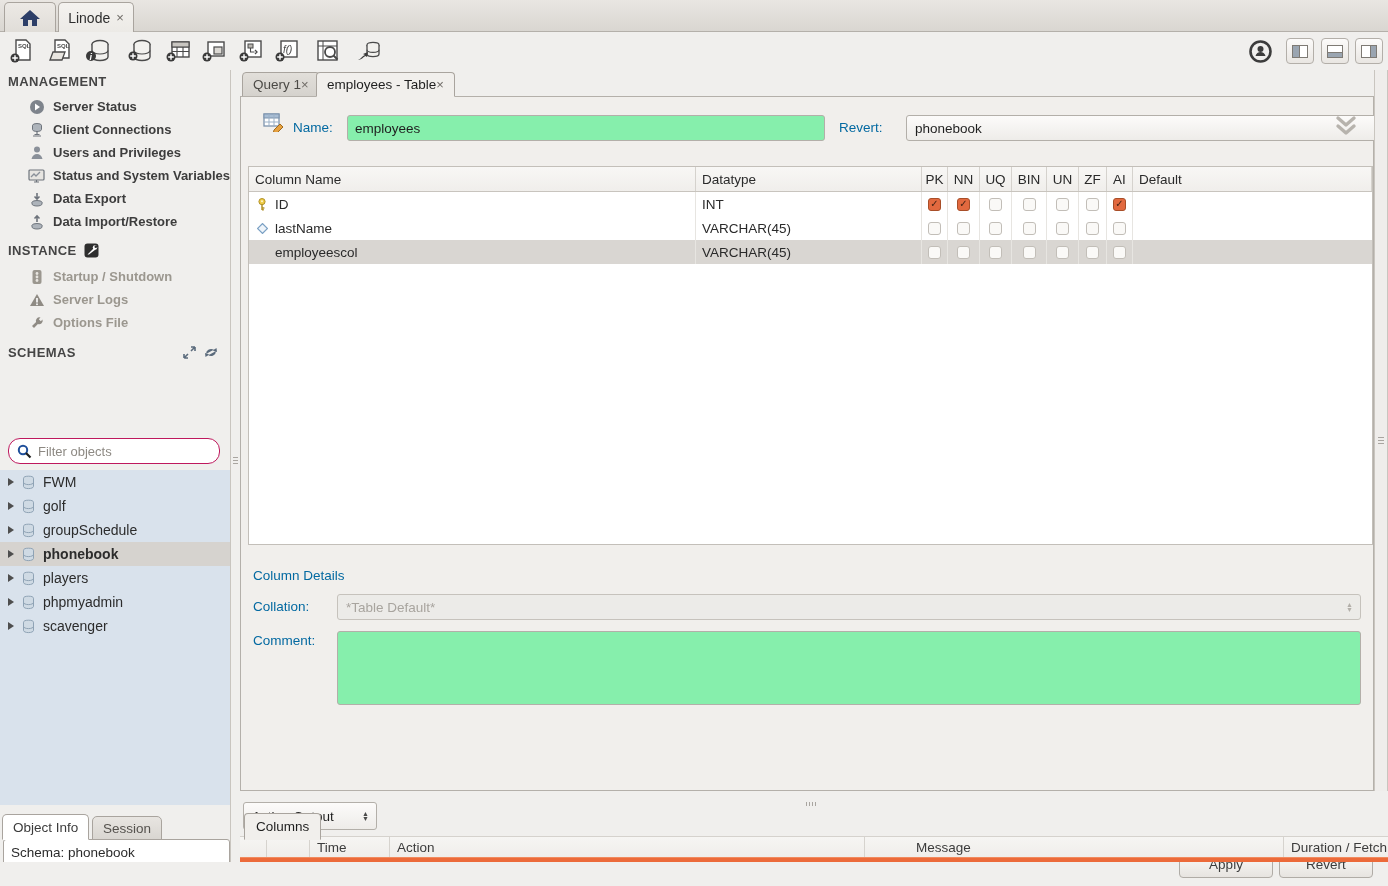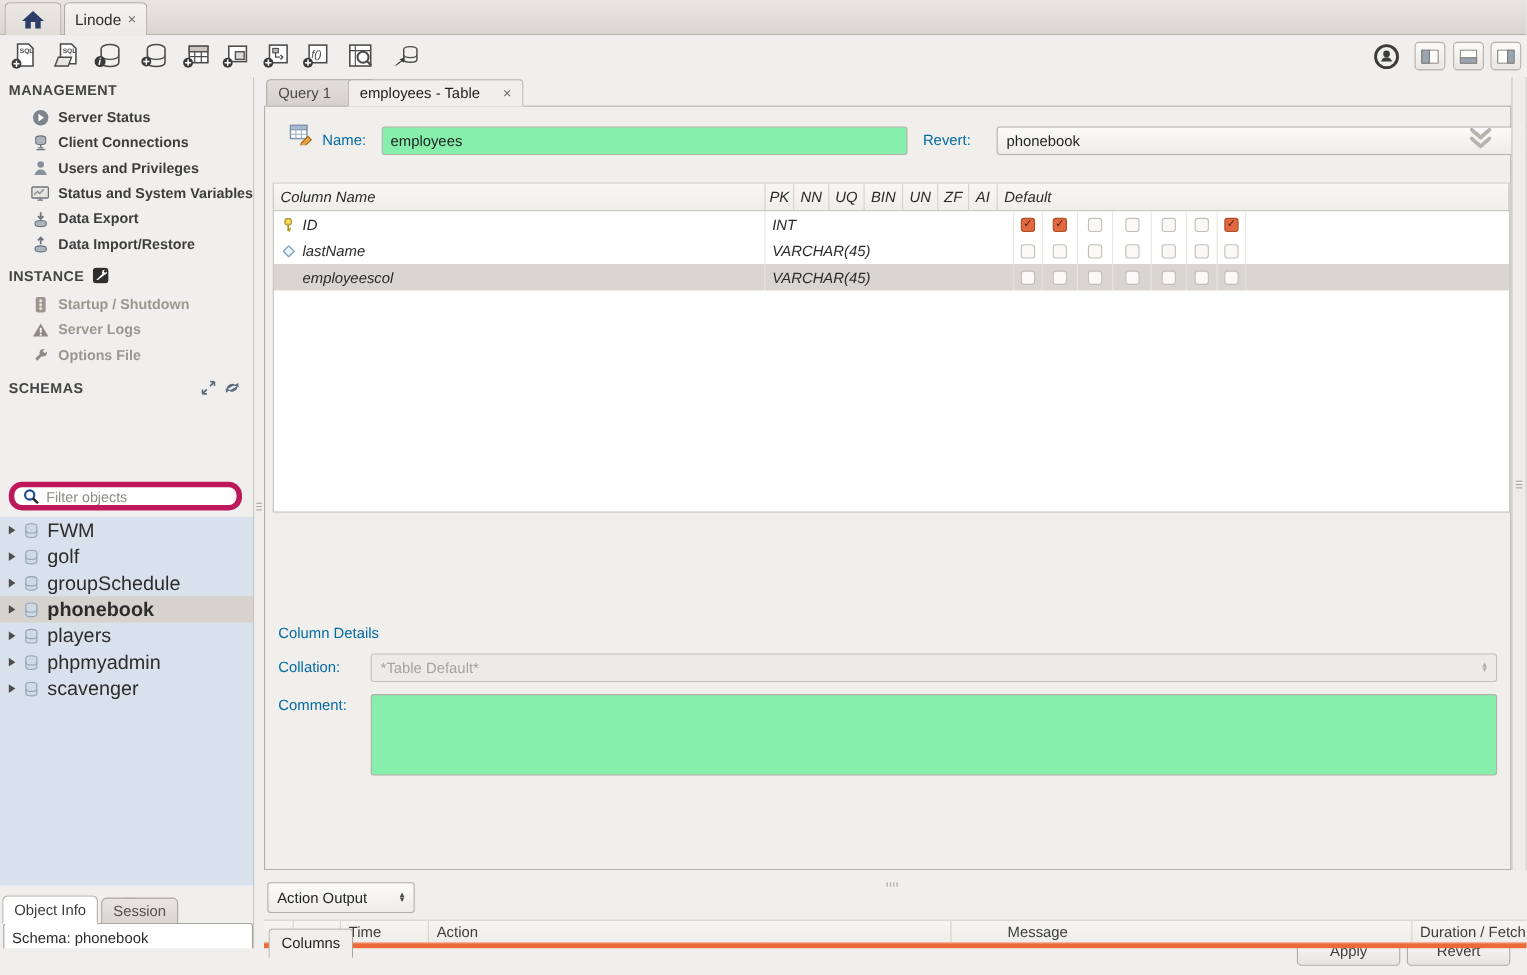"Query 1" .etab { gap: 21px -> 0 }
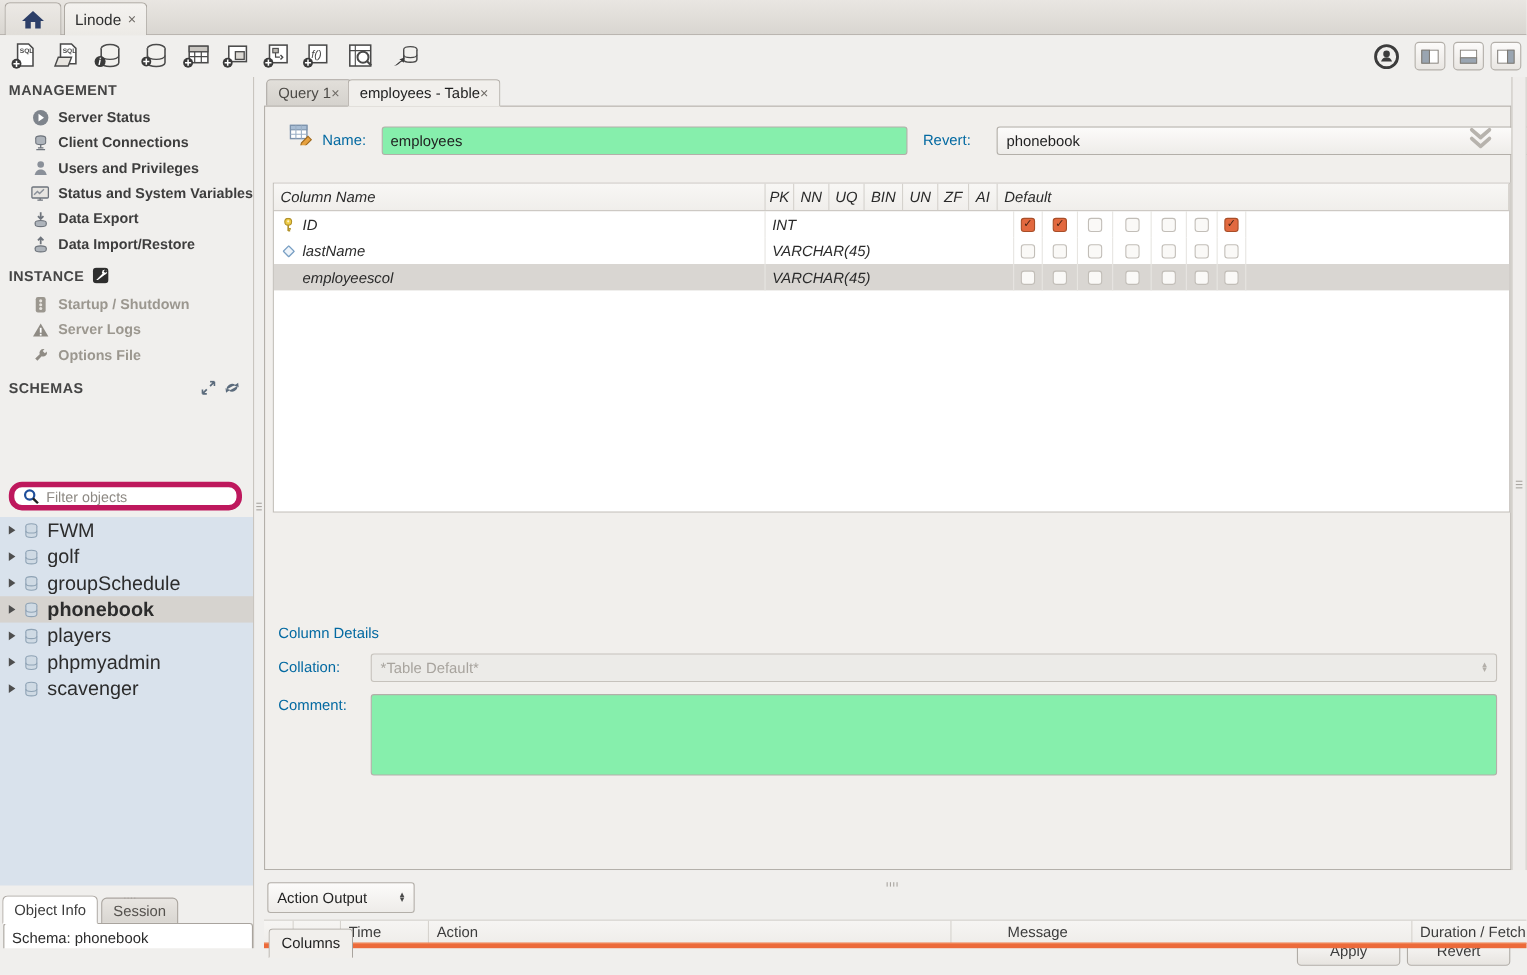"Column Name" .grid { font-style: italic -> none; height: 300px -> 379px }
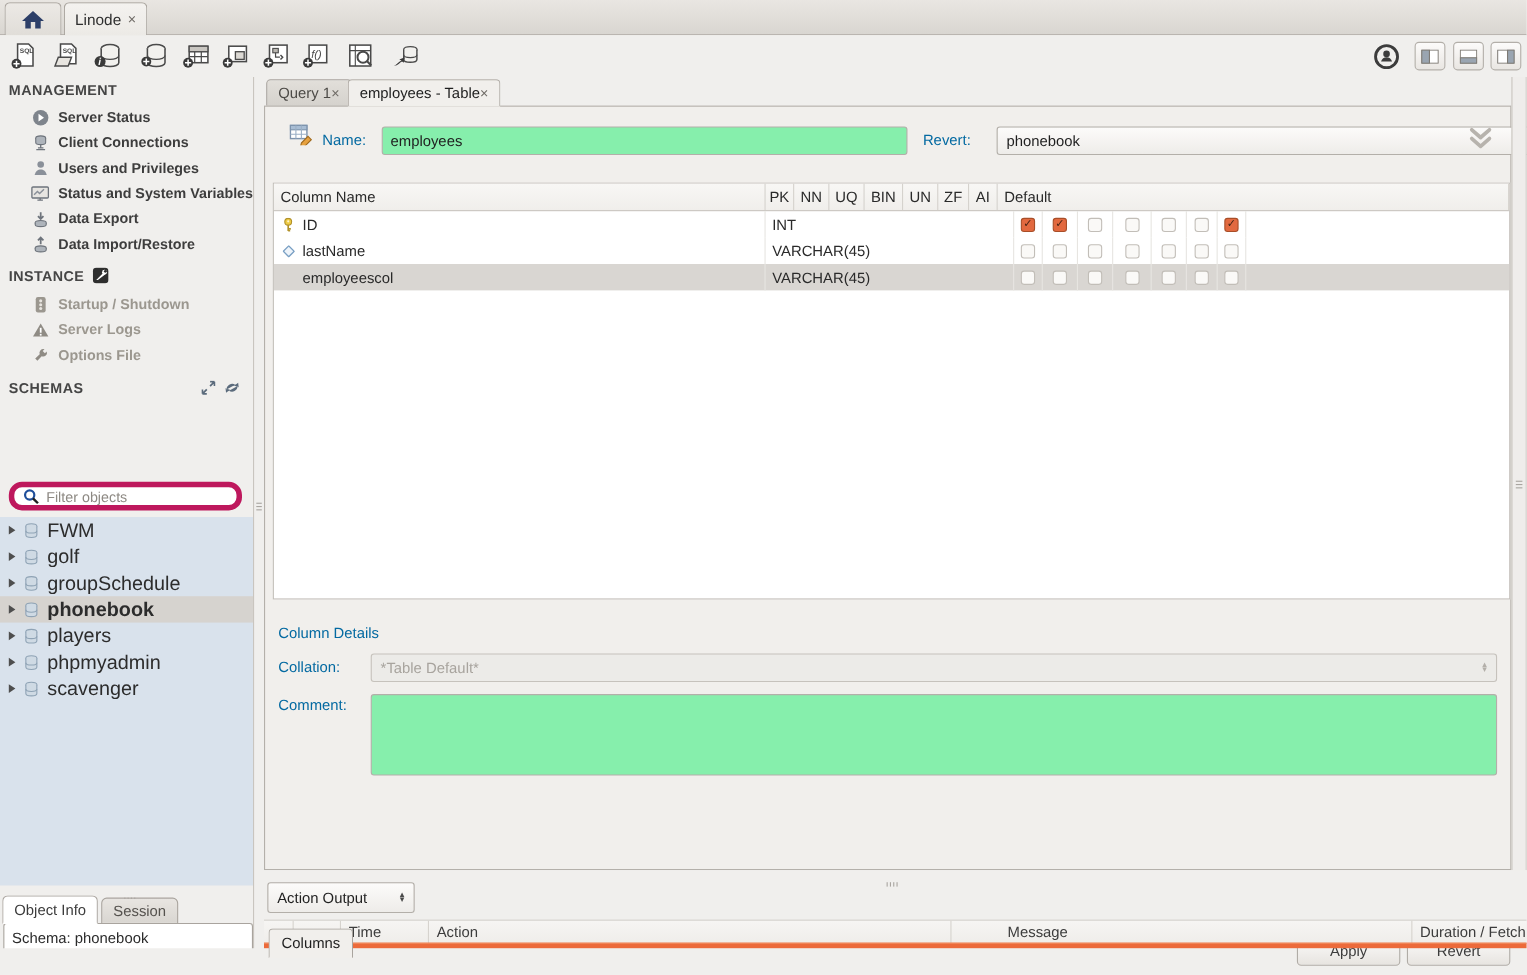"Datatype" div.cell { html: none -> <div>Datatype</div> }
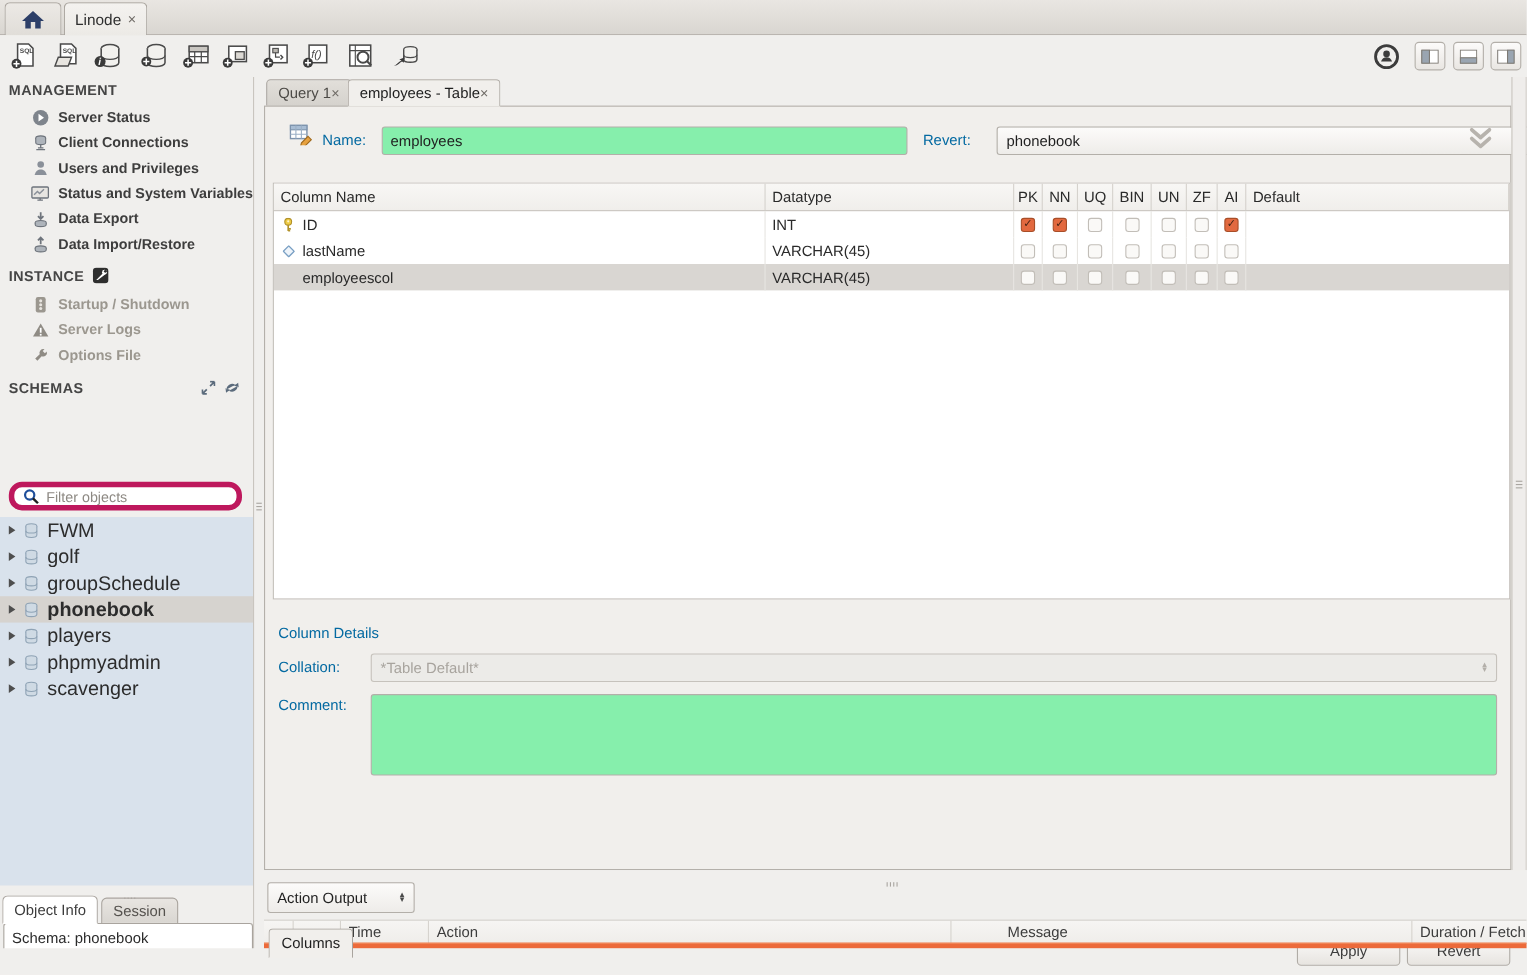"Filter objects" .filterbox { border: 5px solid #be185d -> 1px solid #be185d }
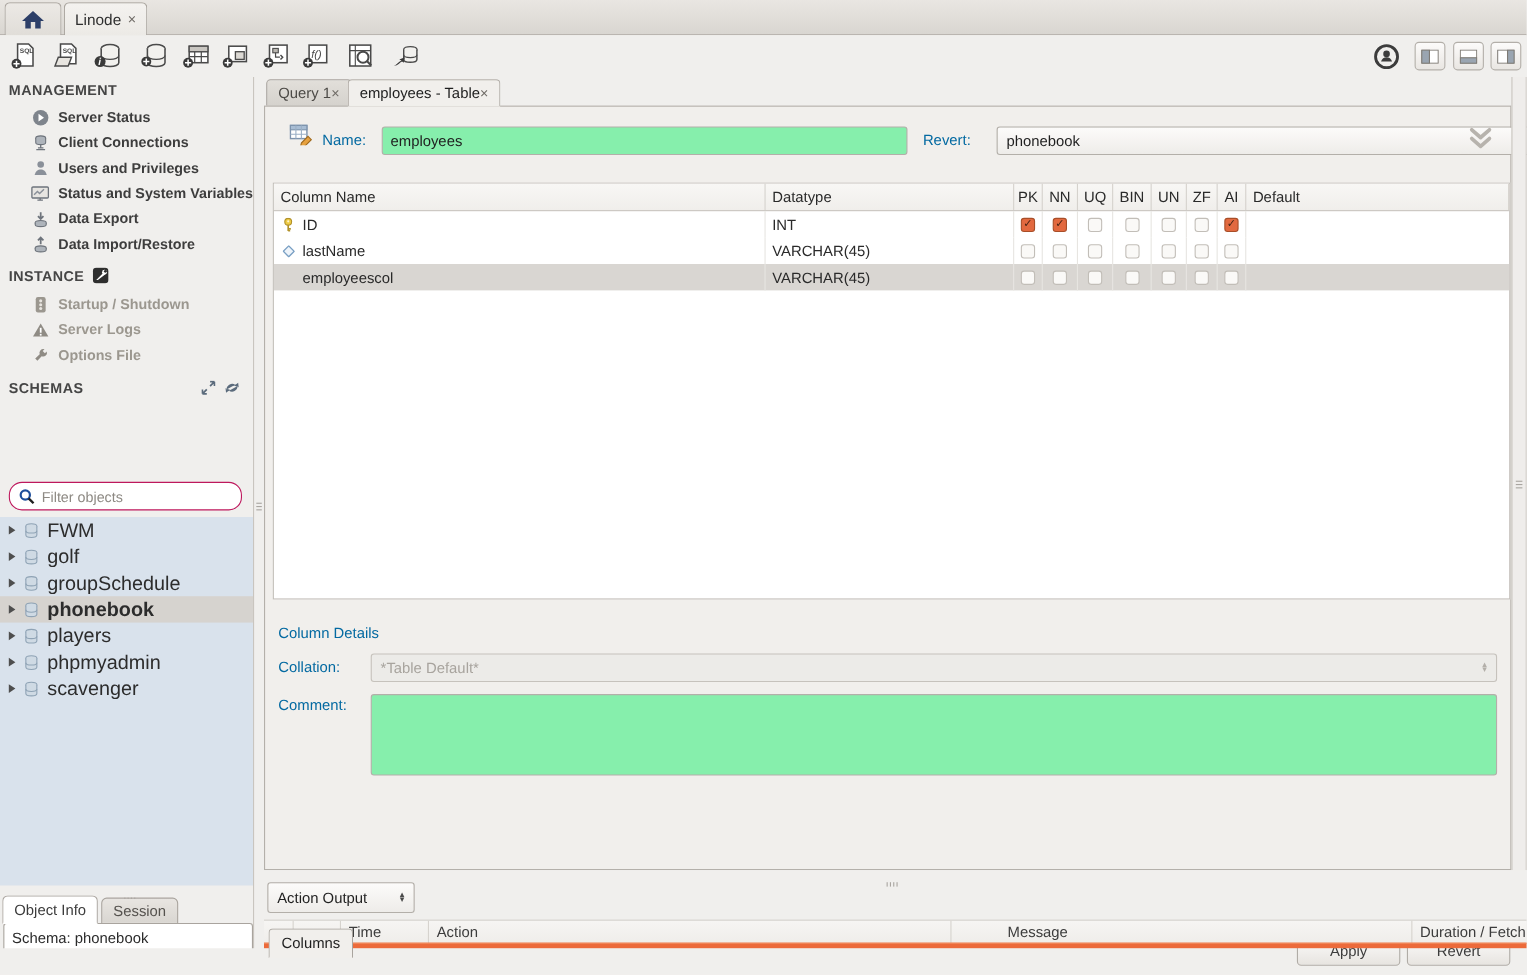"FWM" .sch-row { font-size: 18px -> 14px }
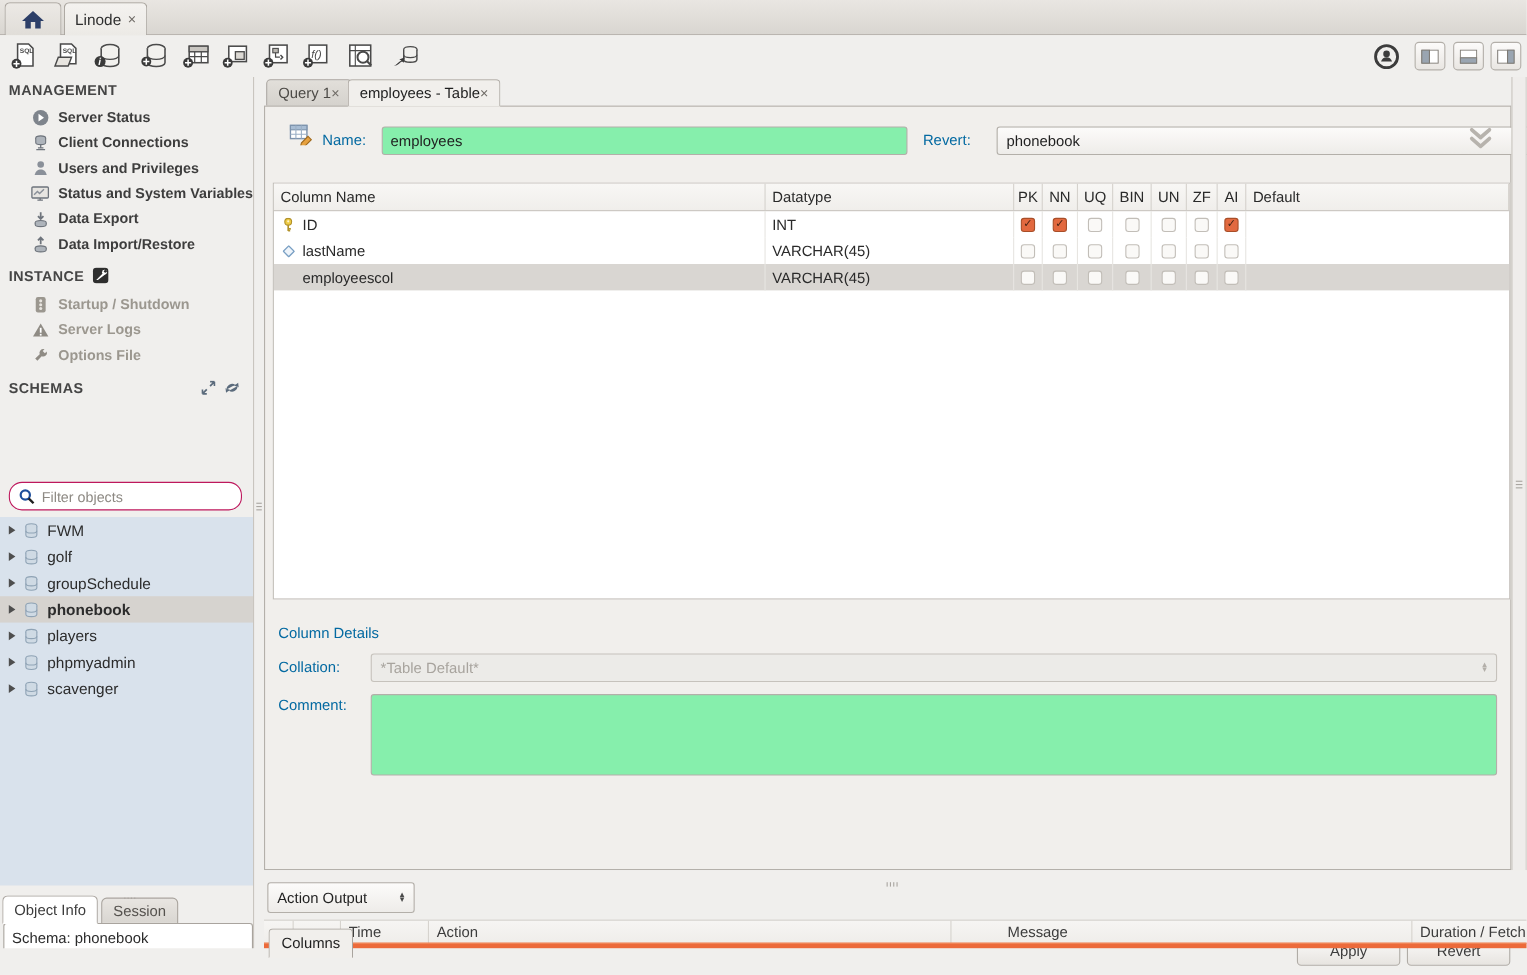"Columns" .btab.active { margin-top: 31px -> none }
